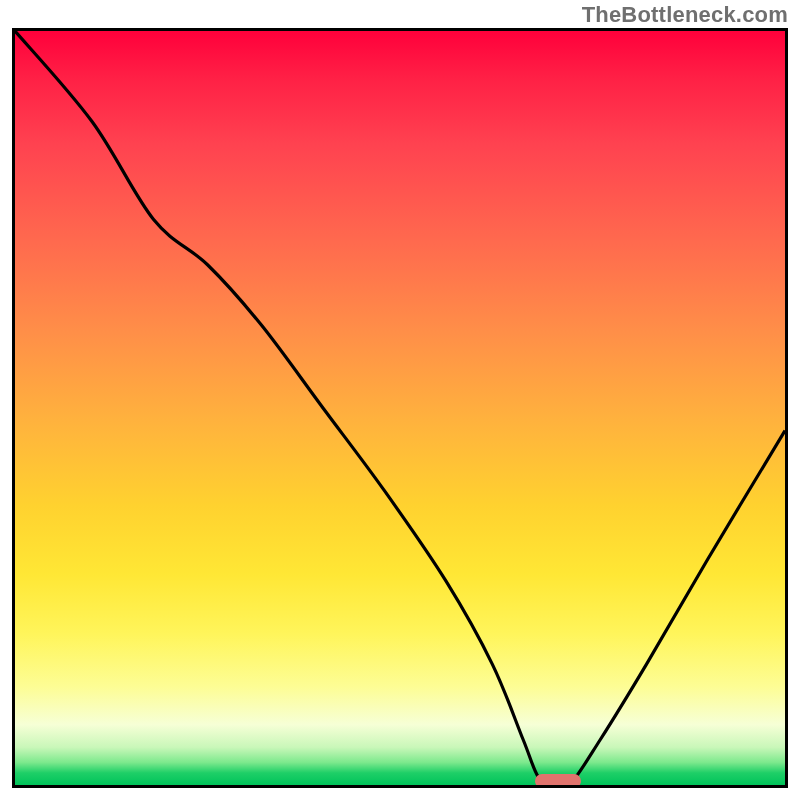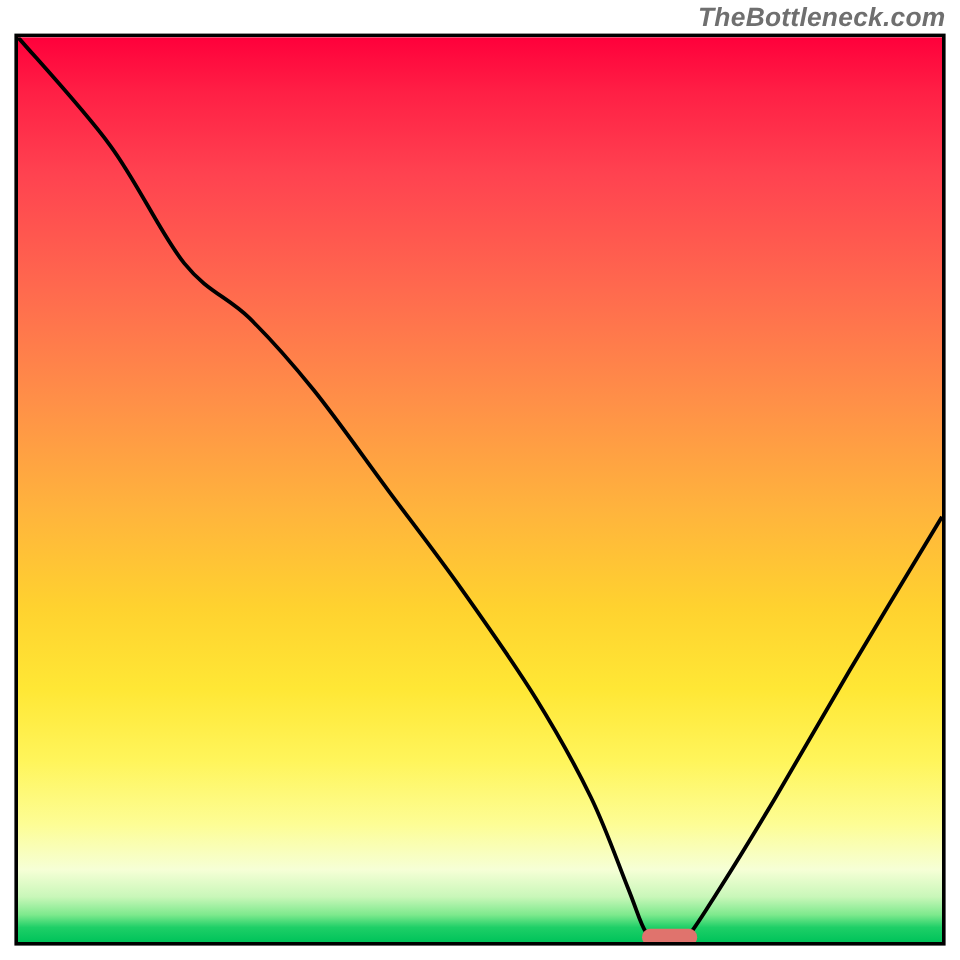"TheBottleneck.com" .watermark { font-style: italic -> none }
